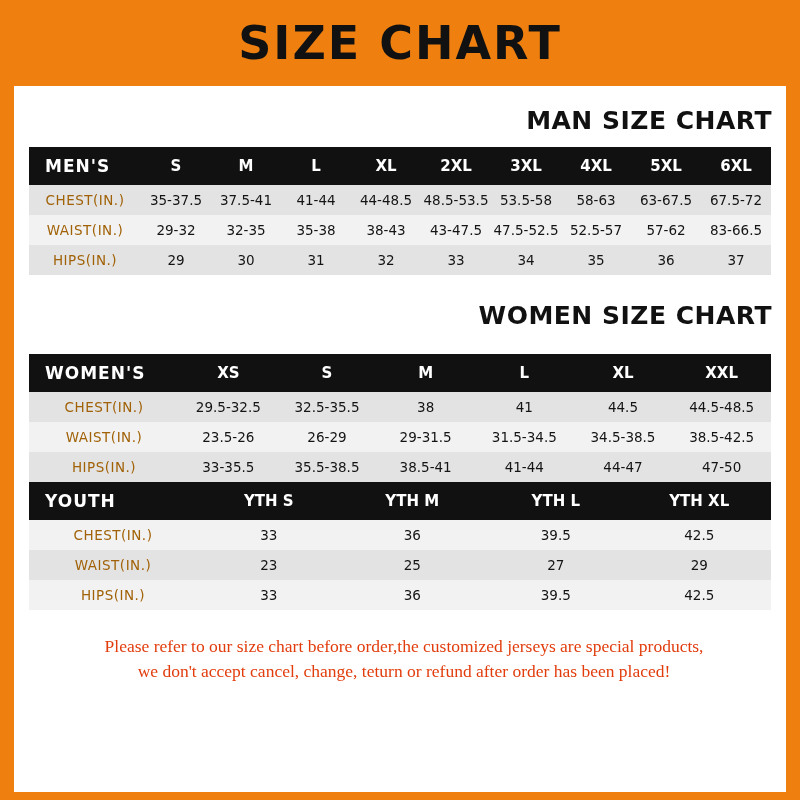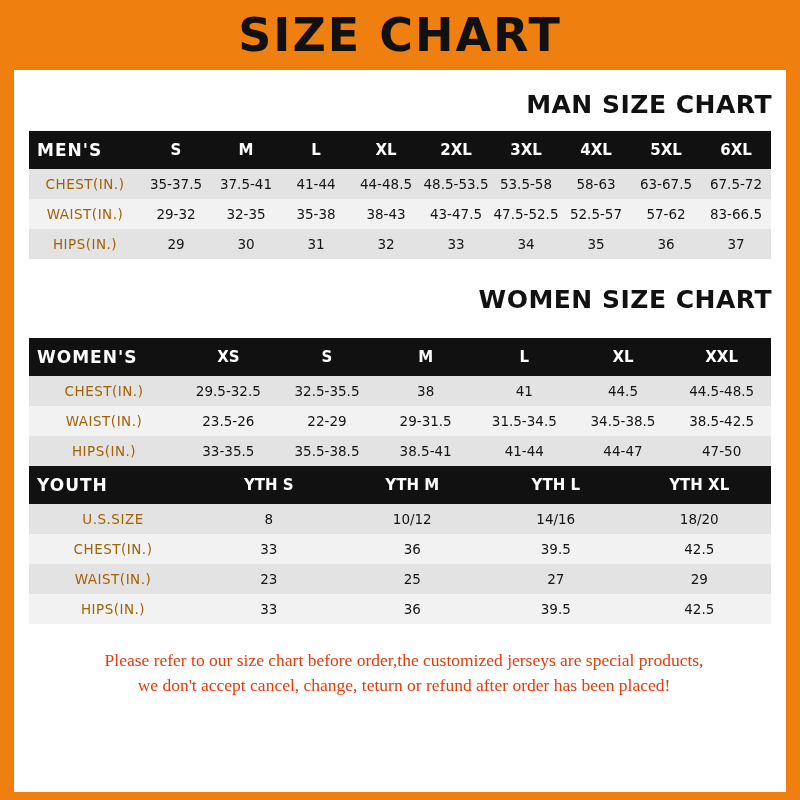"SIZE CHART" .top-banner { height: 70px -> 86px }
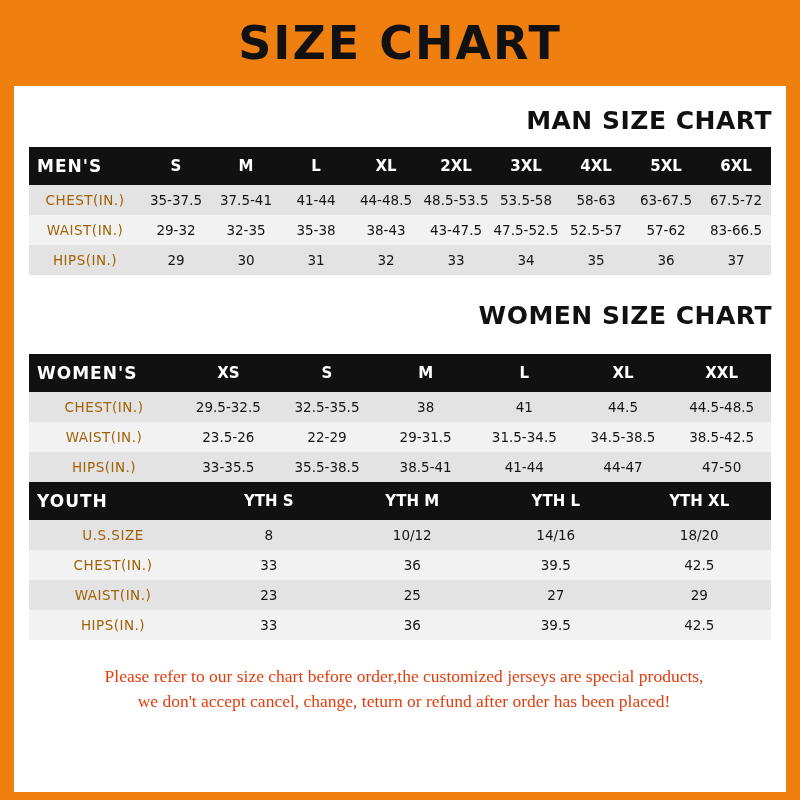"MEN'S" table.size-table thead th.corner { padding-left: 8px -> 16px }
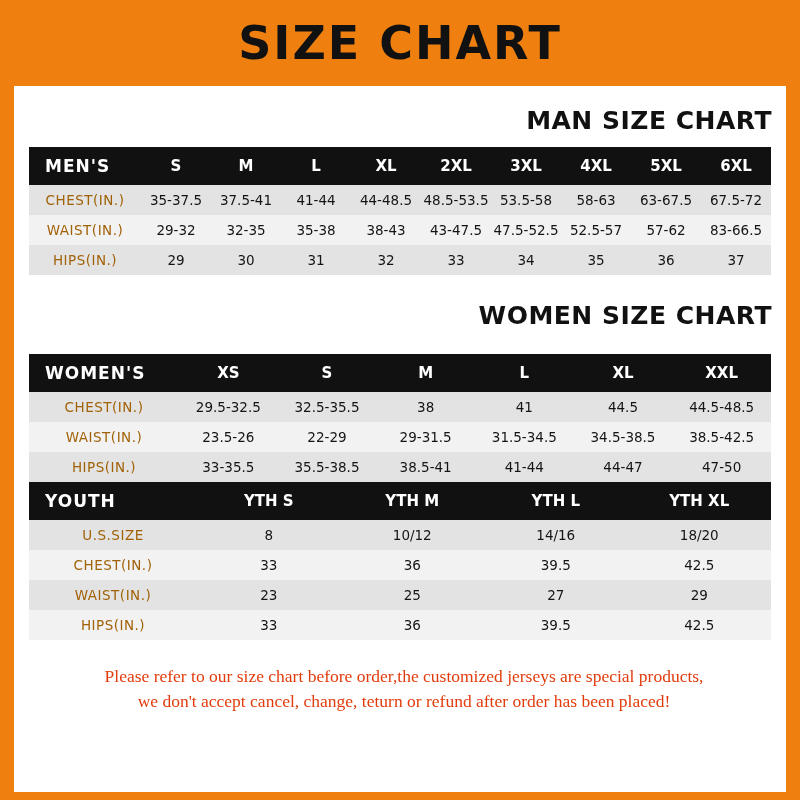"22-29" td { text: 22-29 -> 26-29 }
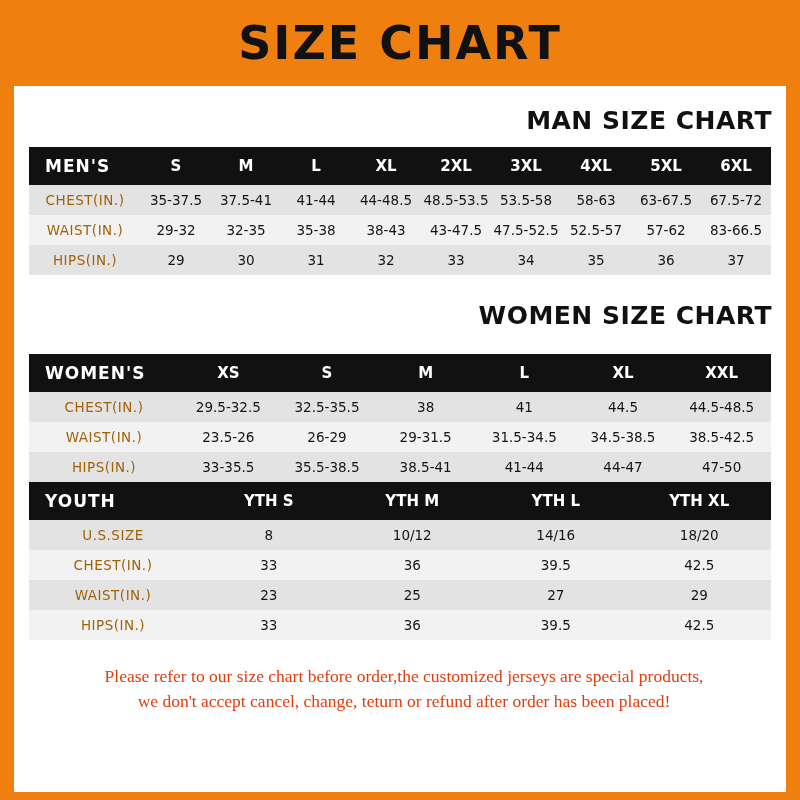"U.S.SIZE" tr.odd { html: <tr> <td>U.S.SIZE</td> <td>8</td> <td>10/12</td> <td>14/16</td> <td>18/20</td> </tr> -> none }
